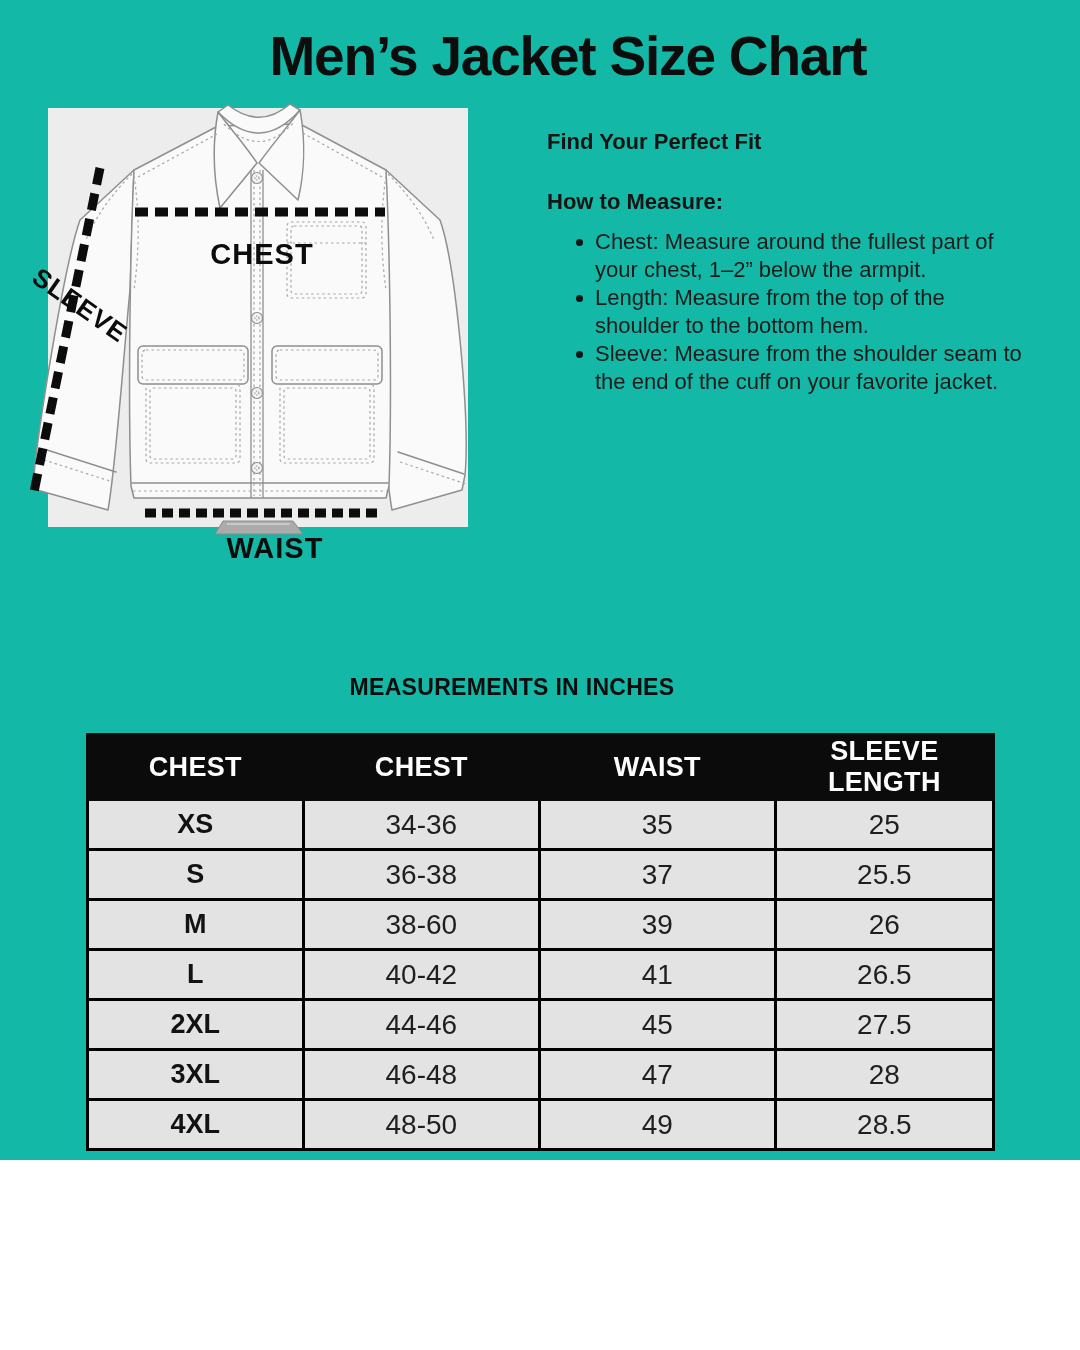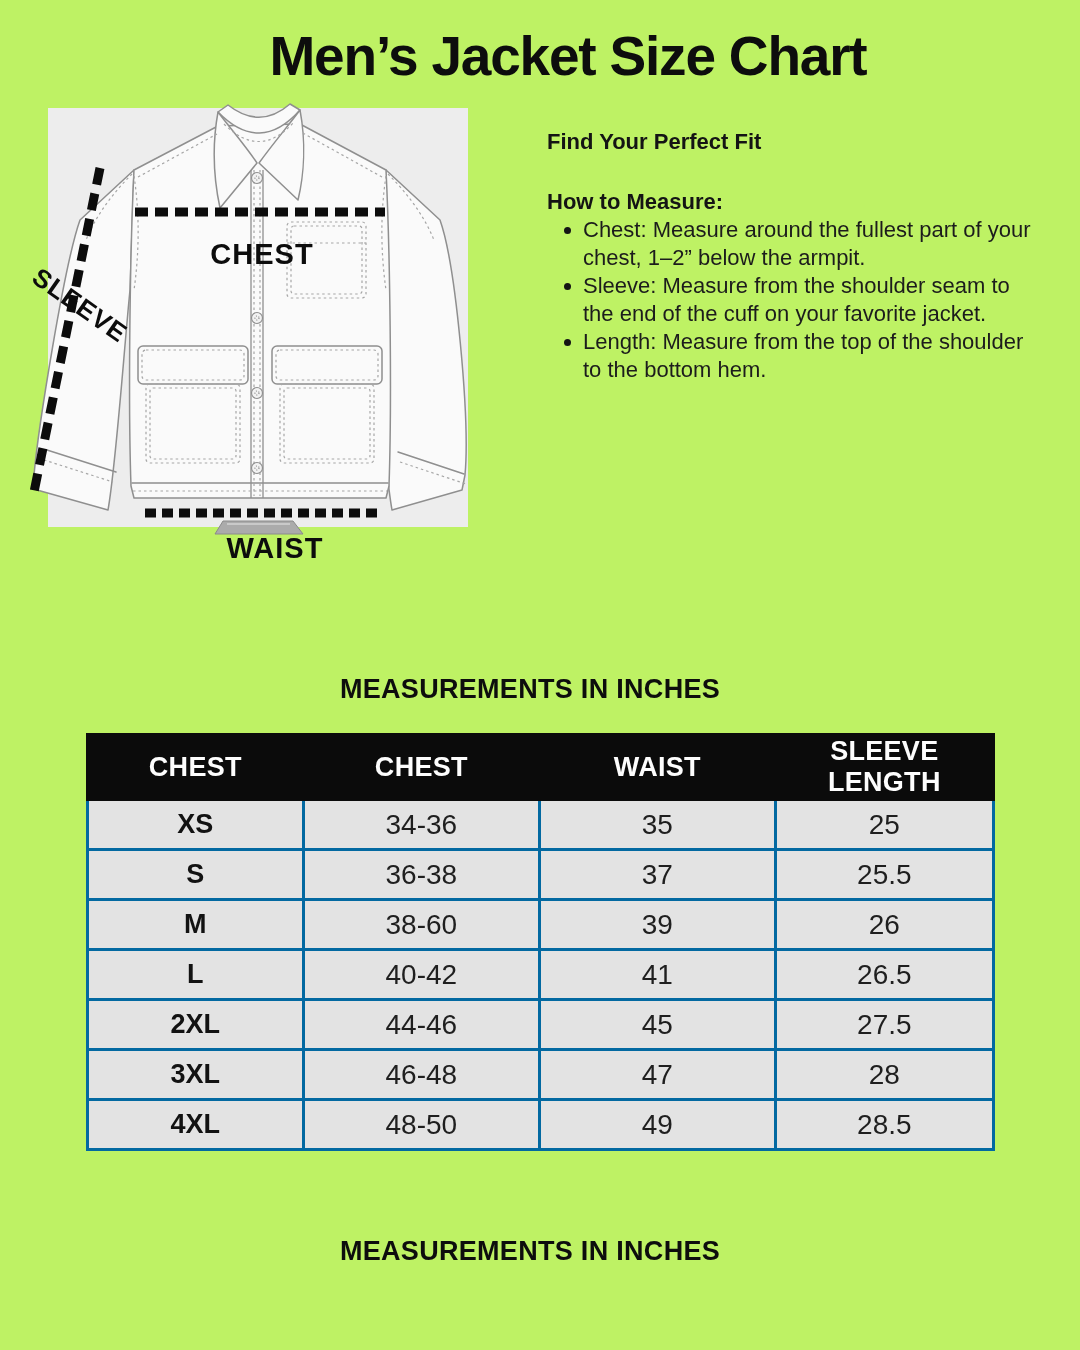"Men’s Jacket Size Chart" .page { background: #bef264 -> #14b8a6; height: 1350px -> 1160px }
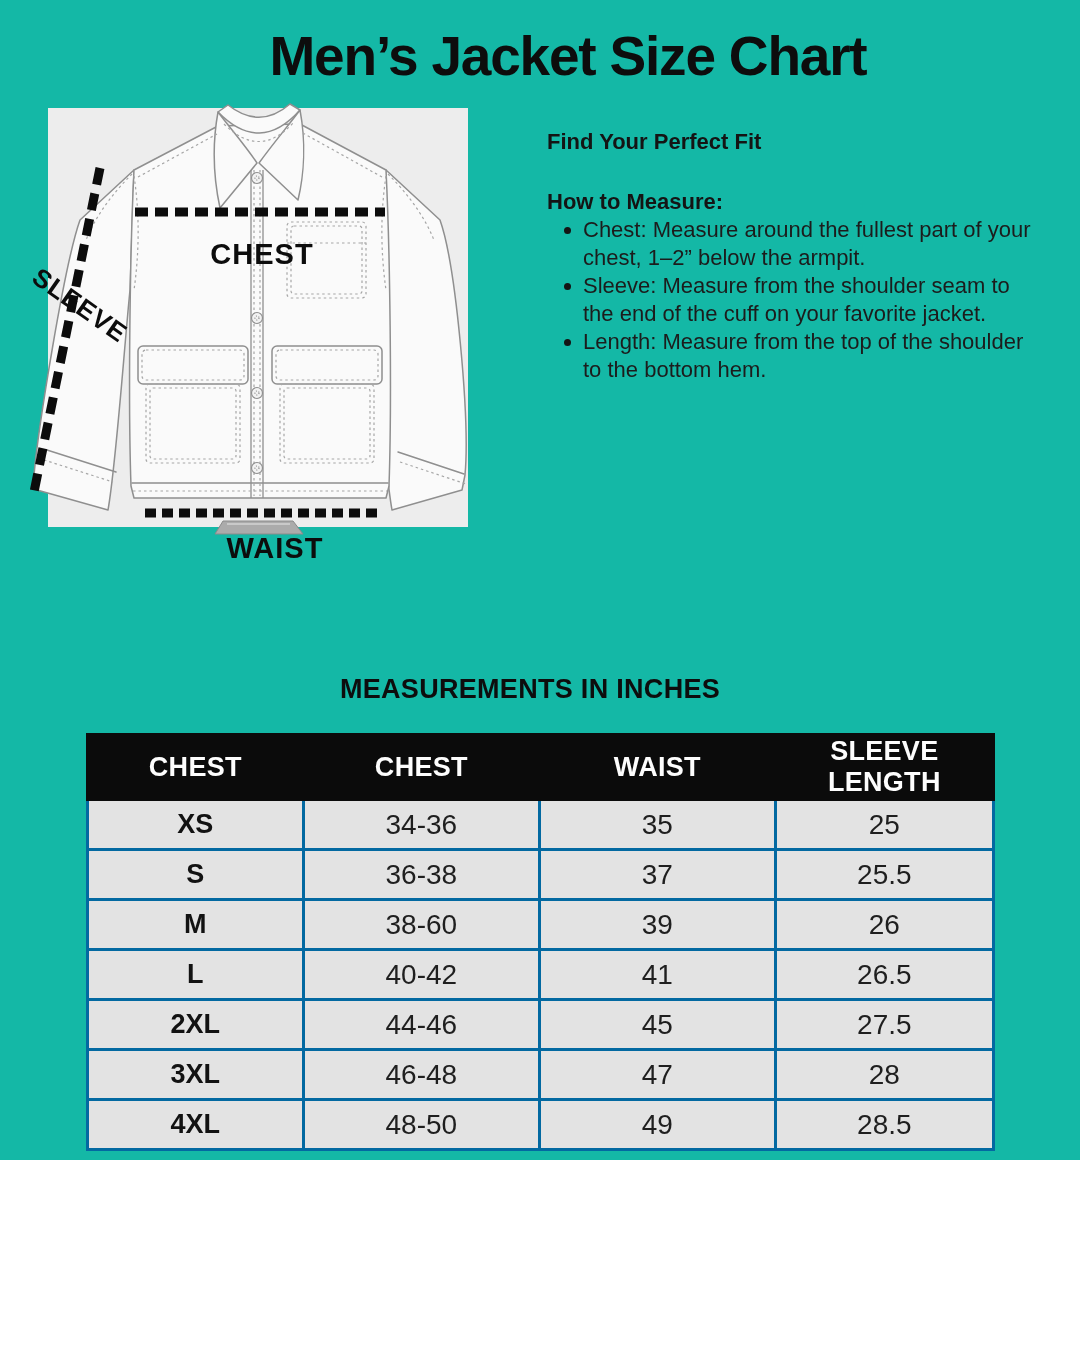"Chest: Measure around the fullest" .intro ul { margin: 0 -> 12px }
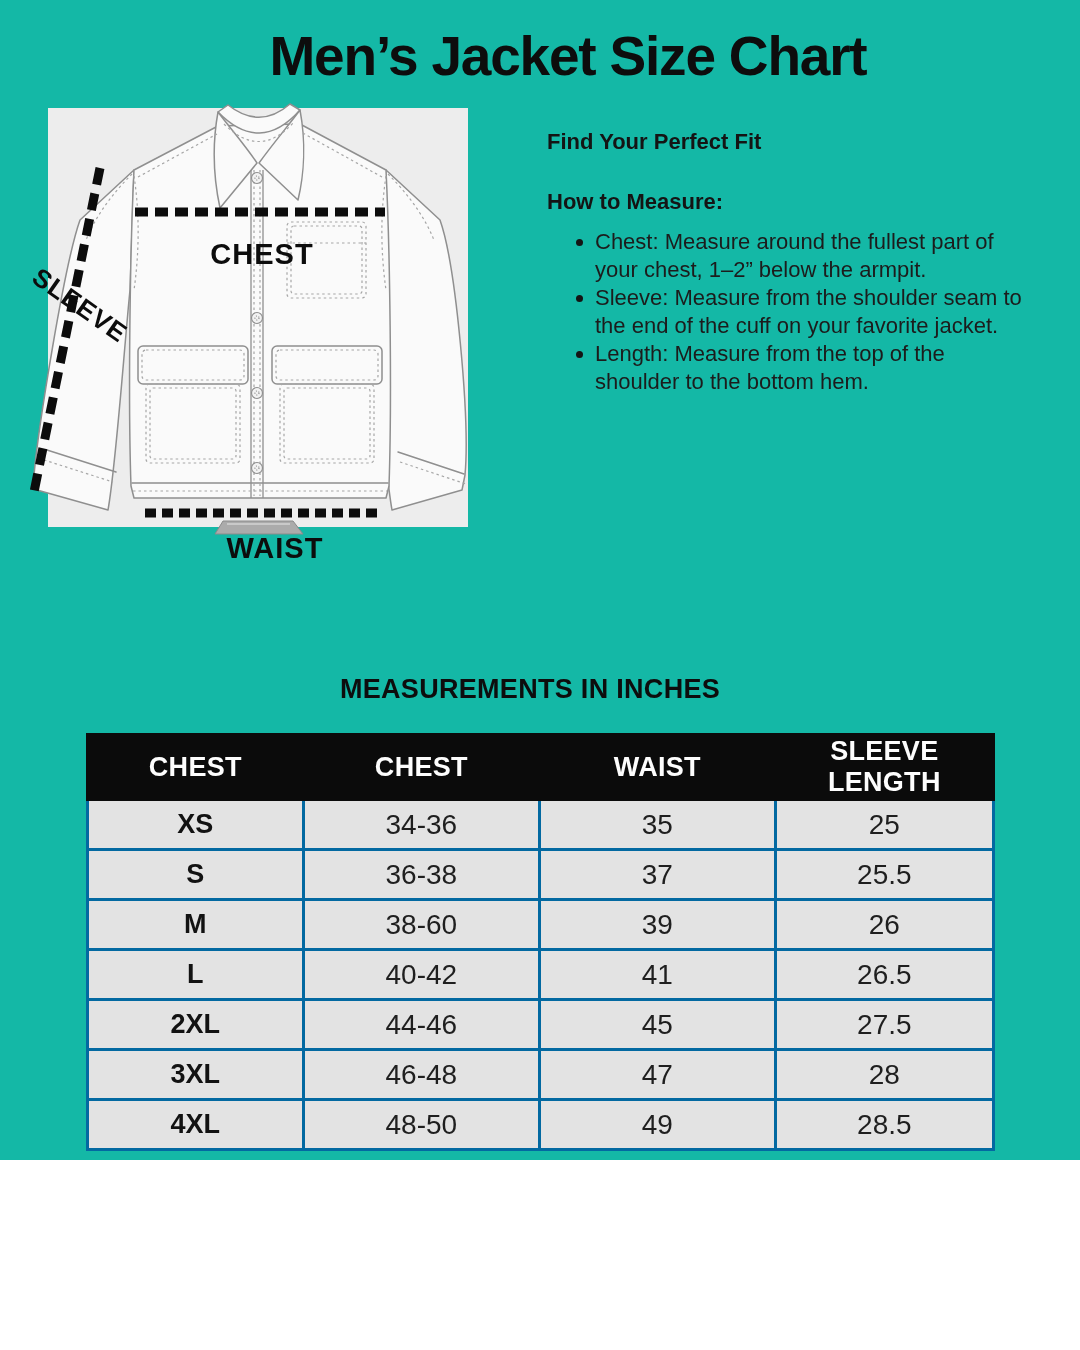"Sleeve: Measure from the shoulder" li { order: before "Length: Measure from the top" -> after "Length: Measure from the top" }
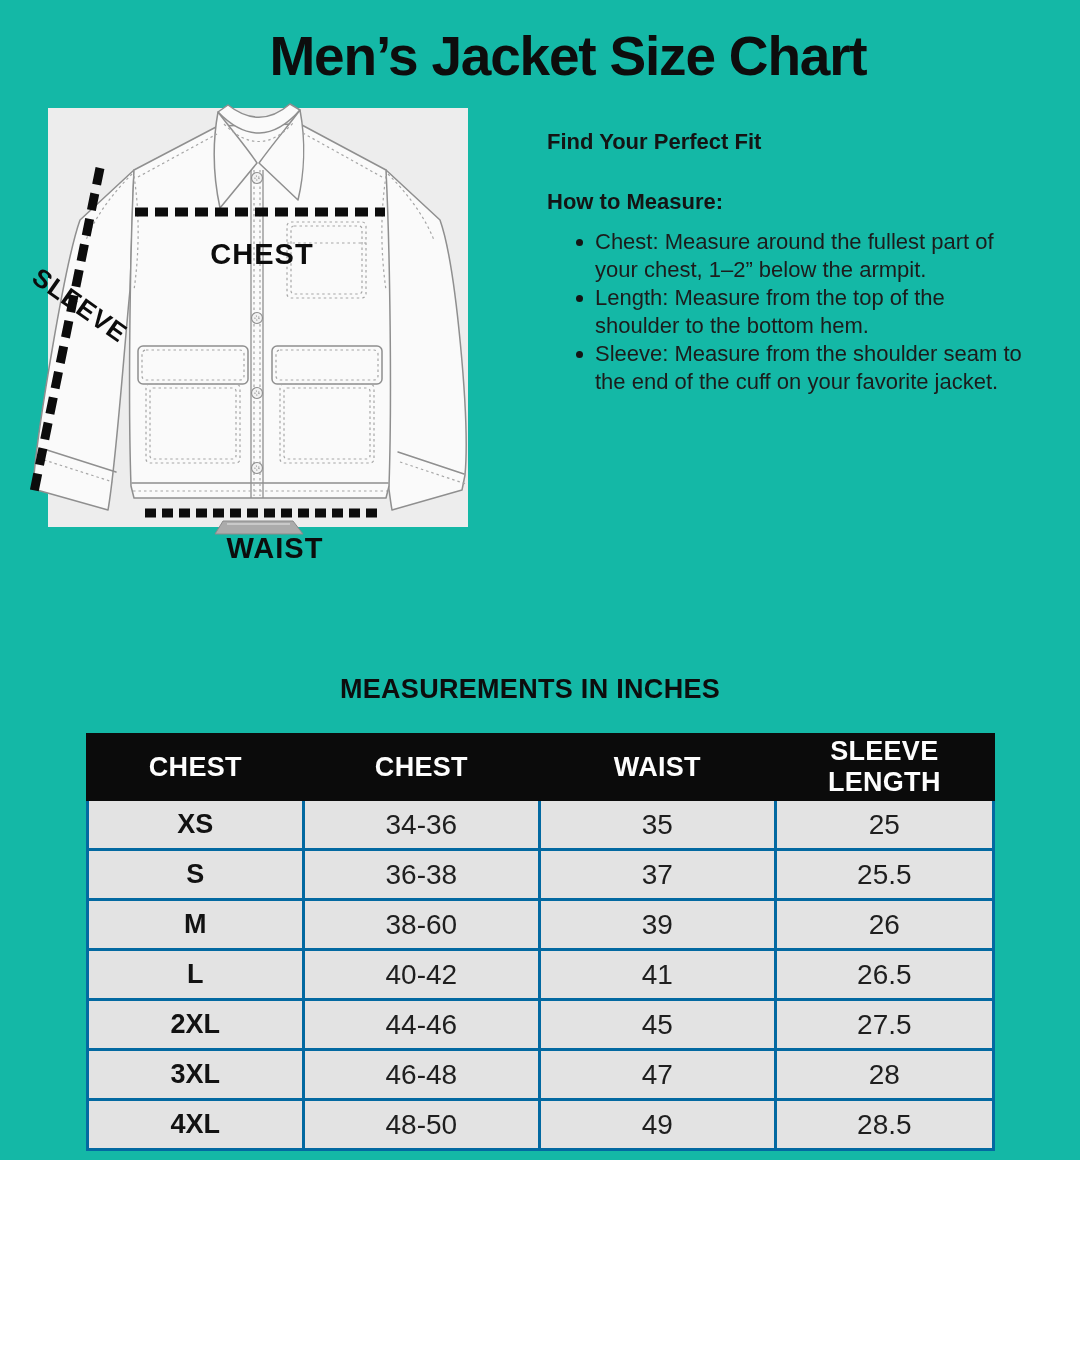"MEASUREMENTS IN INCHES" .inches-heading { font-size: 27px -> 23px; left: 18px -> 0 }
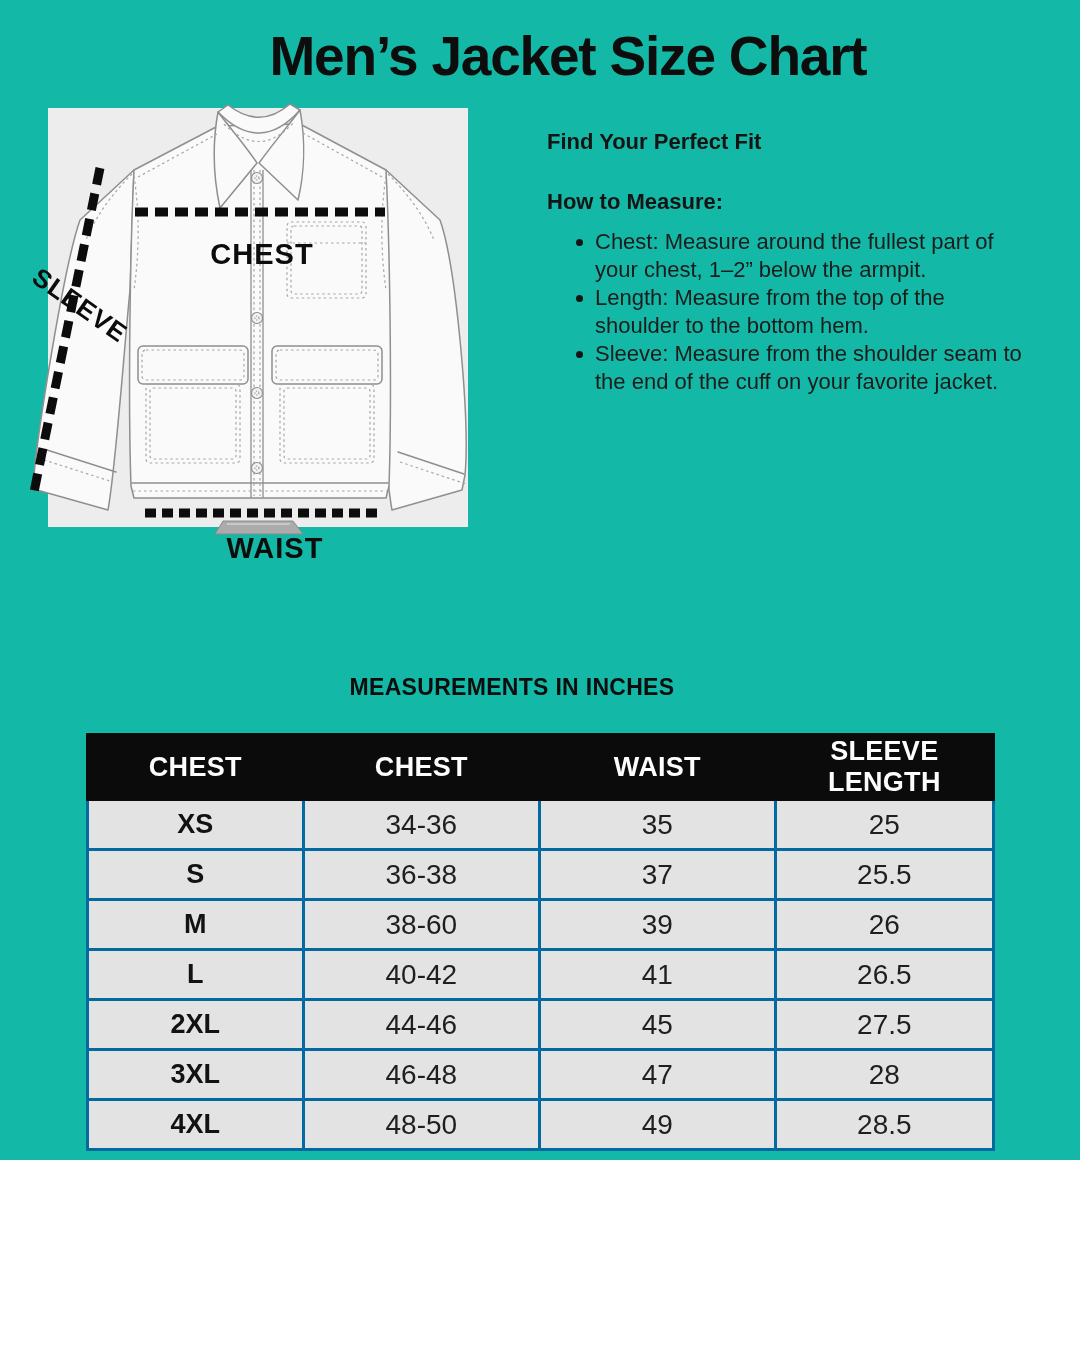"XS" .size-table td { border: 3px solid #0369a1 -> 3px solid #000000 }
